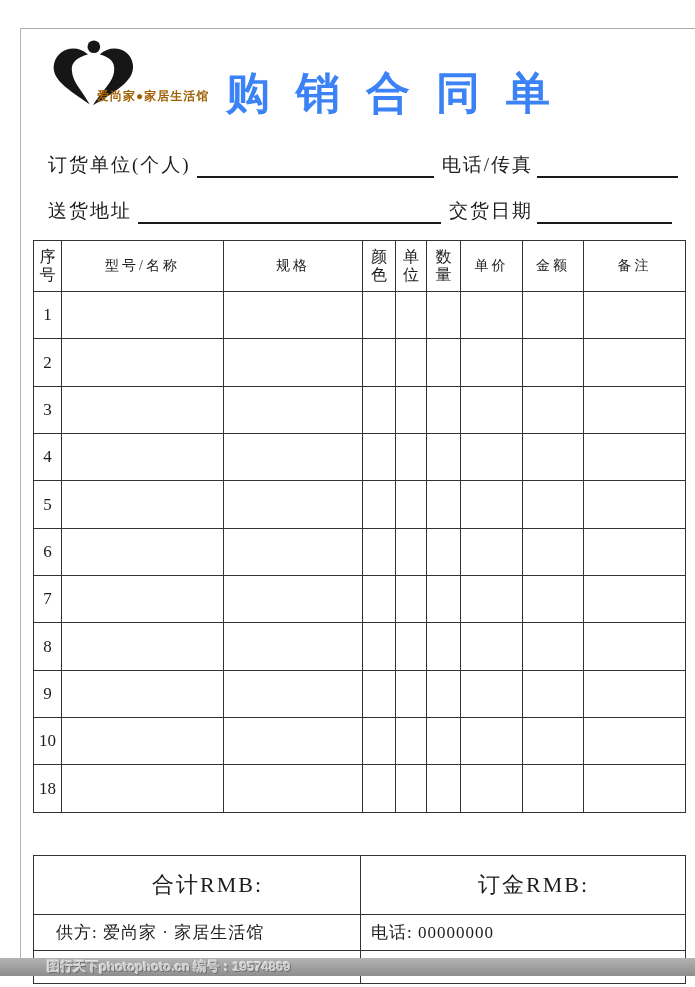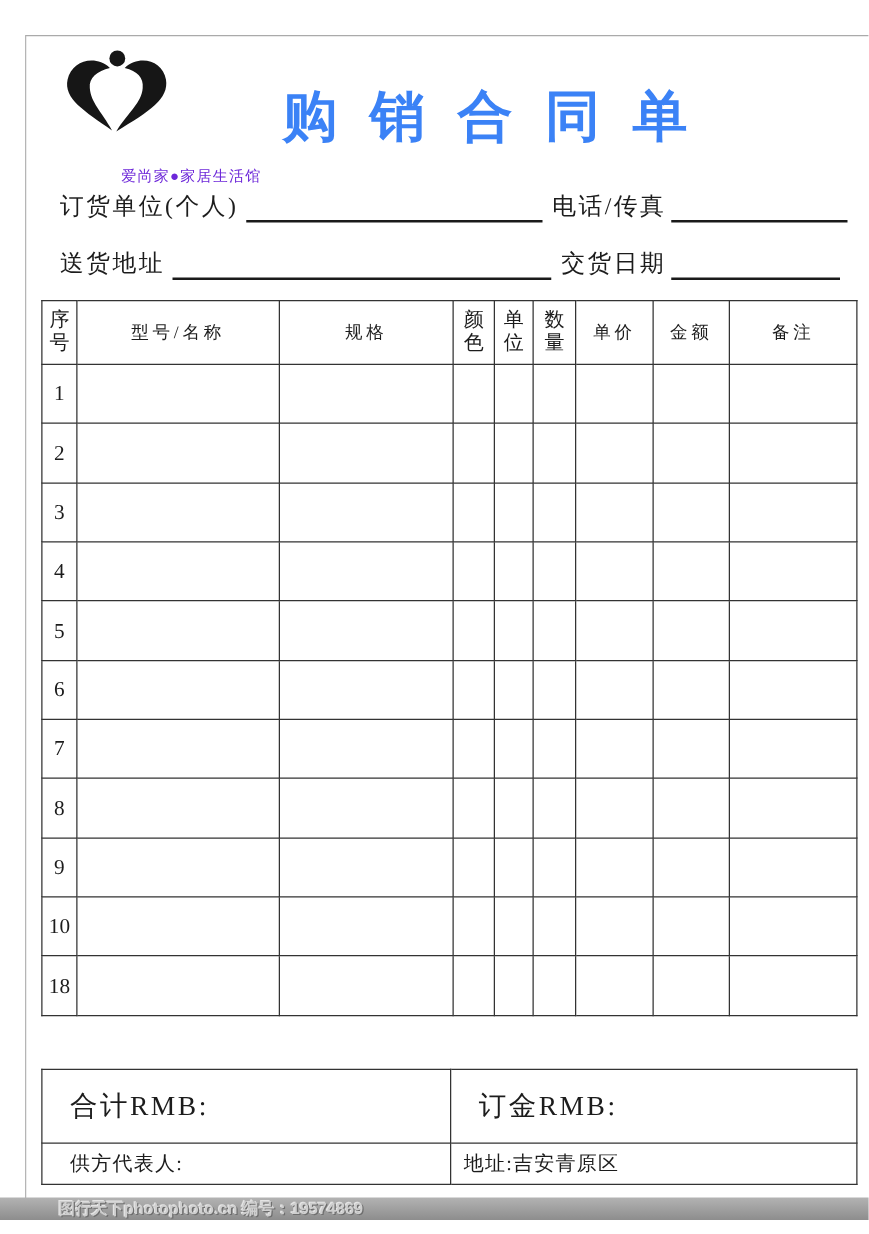"爱尚家●家居生活馆" .brand-text { color: #6d28d9 -> #a16207; font-weight: normal -> bold; margin-top: 45px -> none }
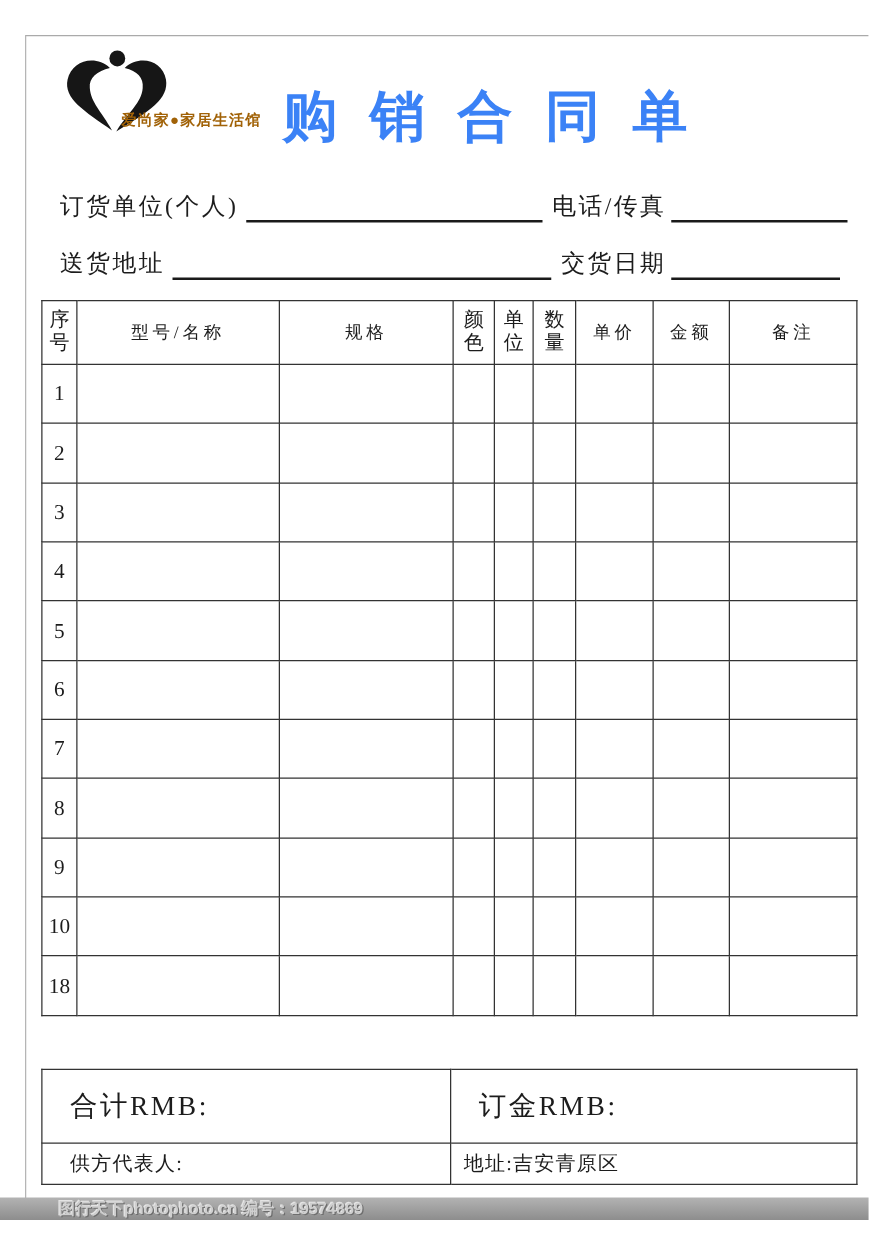"合计RMB:" .r-total td { text-align: none -> center }
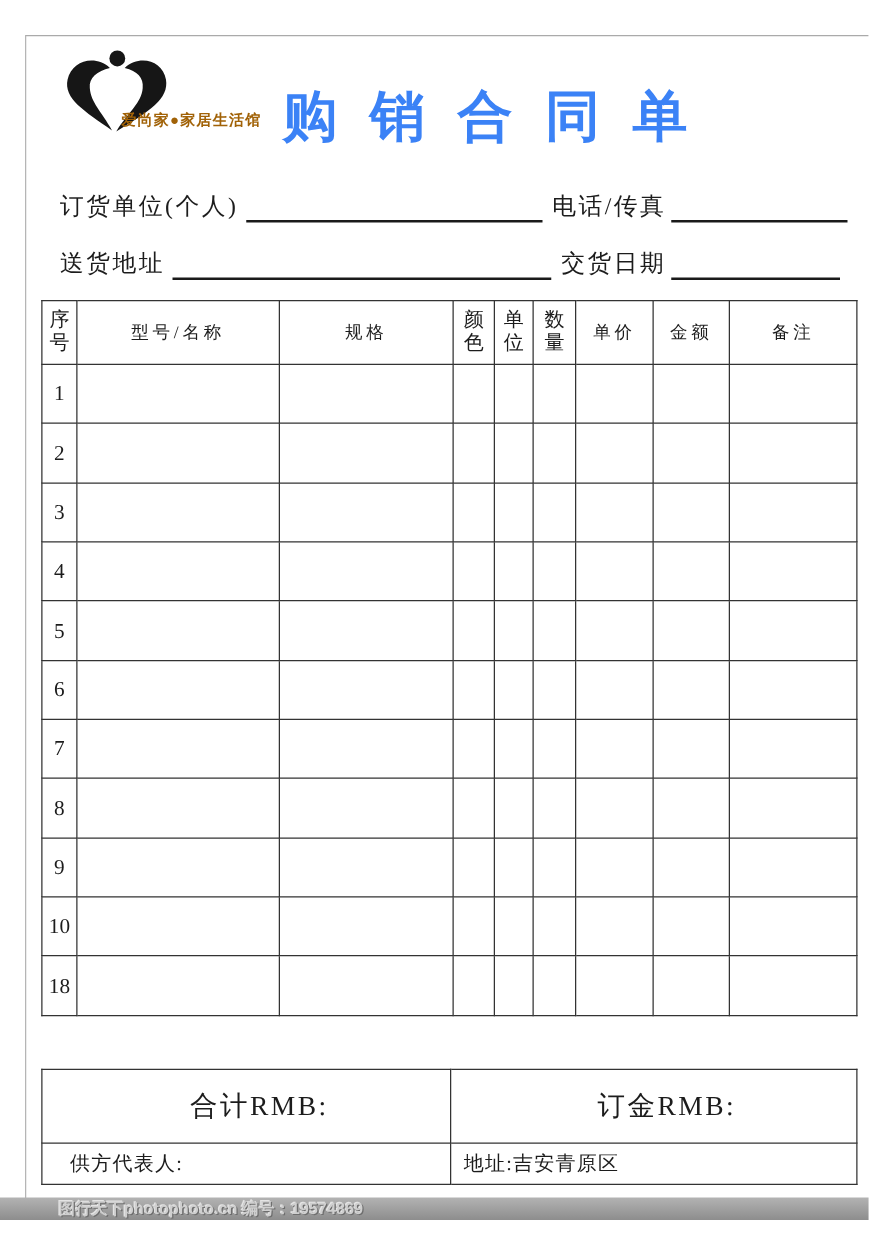"供方: 爱尚家 · 家居生活馆" tr.r-supplier { html: none -> <tr> <td>供方: 爱尚家 · 家居生活馆</td> <td>电话: 00000000</td> </tr> }
